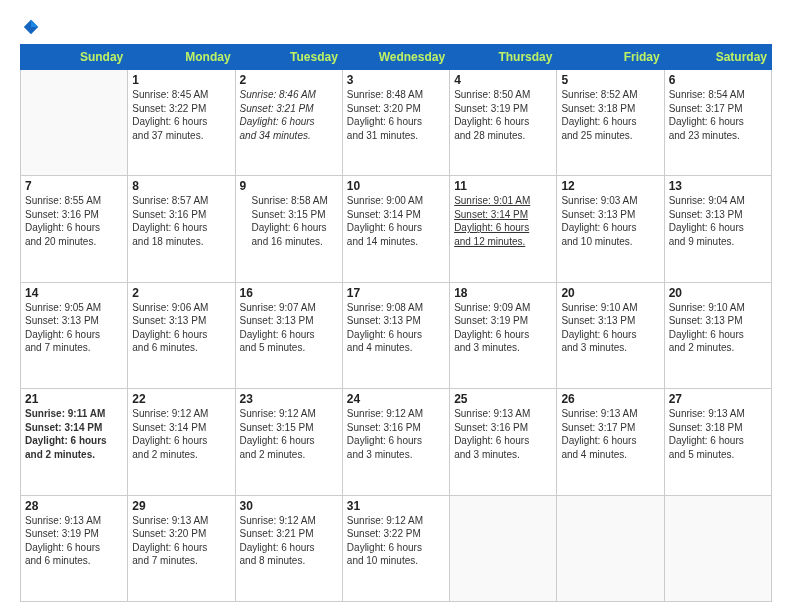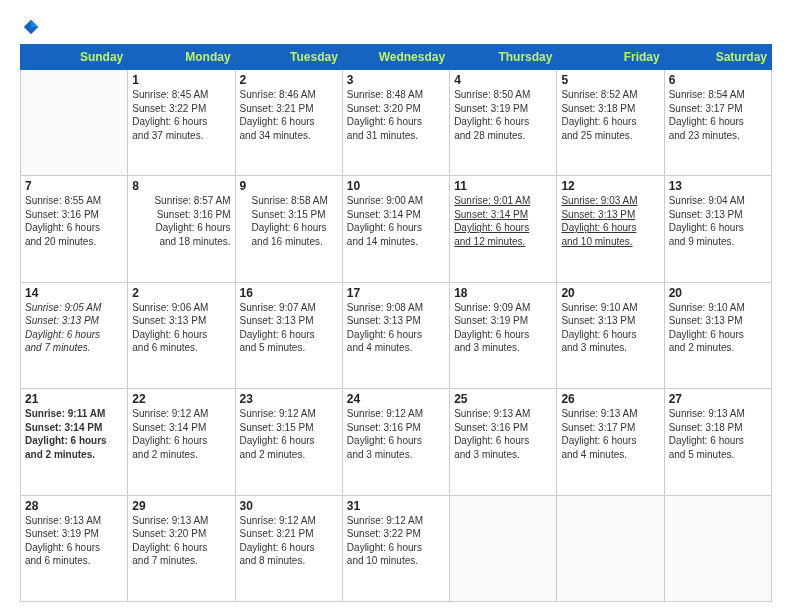"Sunrise: 8:46 AM" div.cell-info { font-style: none -> italic }
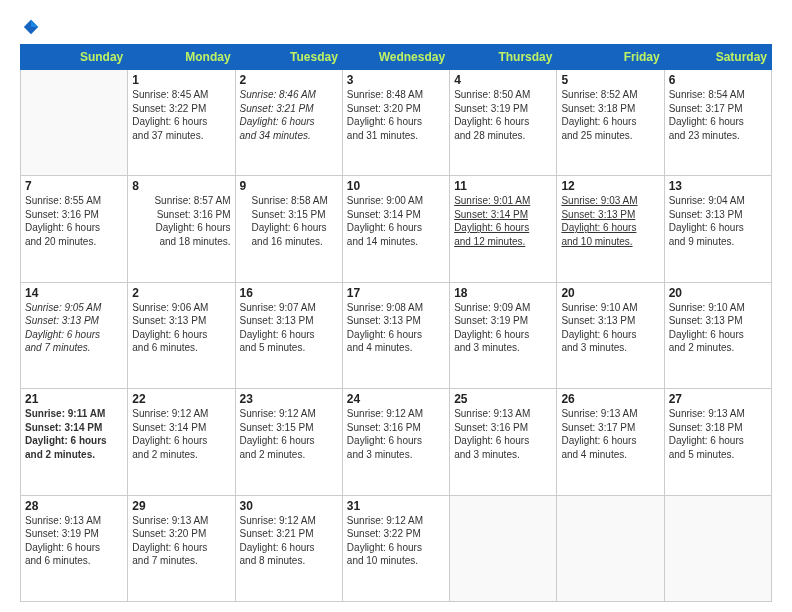"Sunrise: 8:57 AM" div.cell-info { text-align: right -> none }
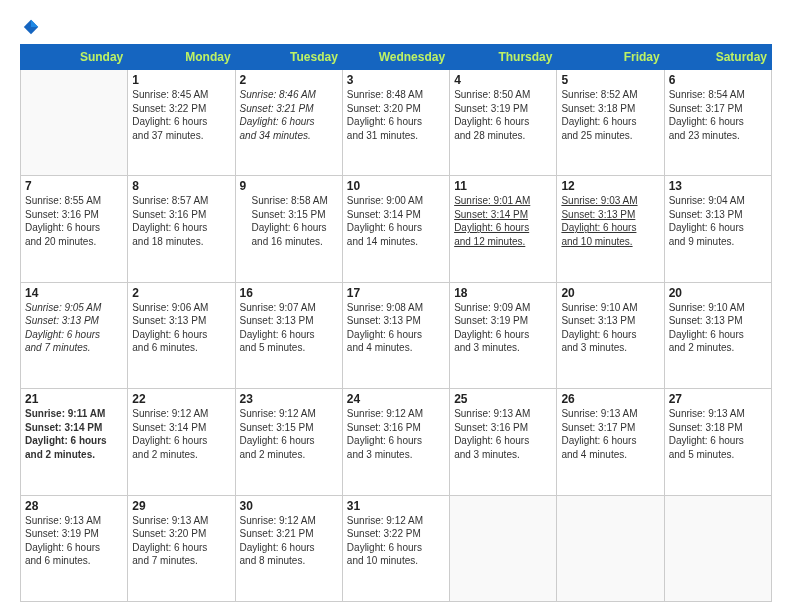"Sunrise: 9:03 AM" div.cell-info { text-decoration: underline -> none }
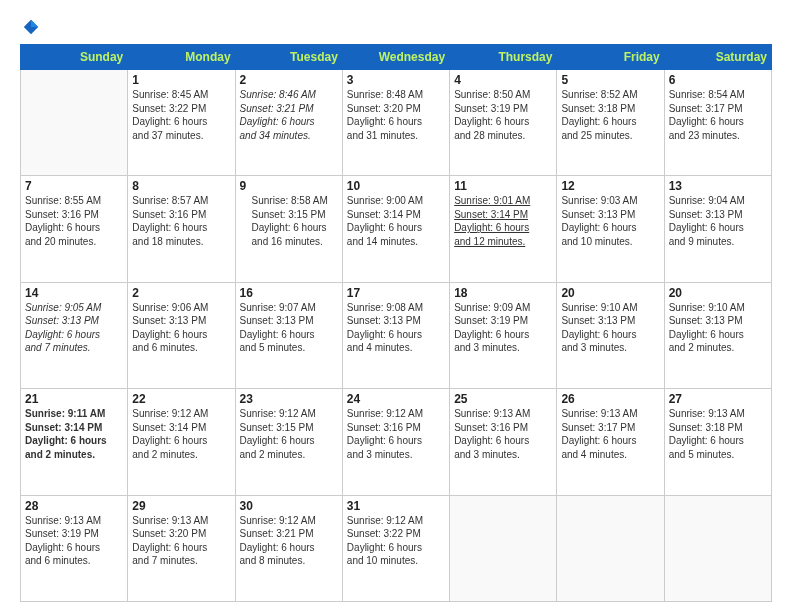"Sunrise: 9:05 AM" div.cell-info { font-style: italic -> none }
